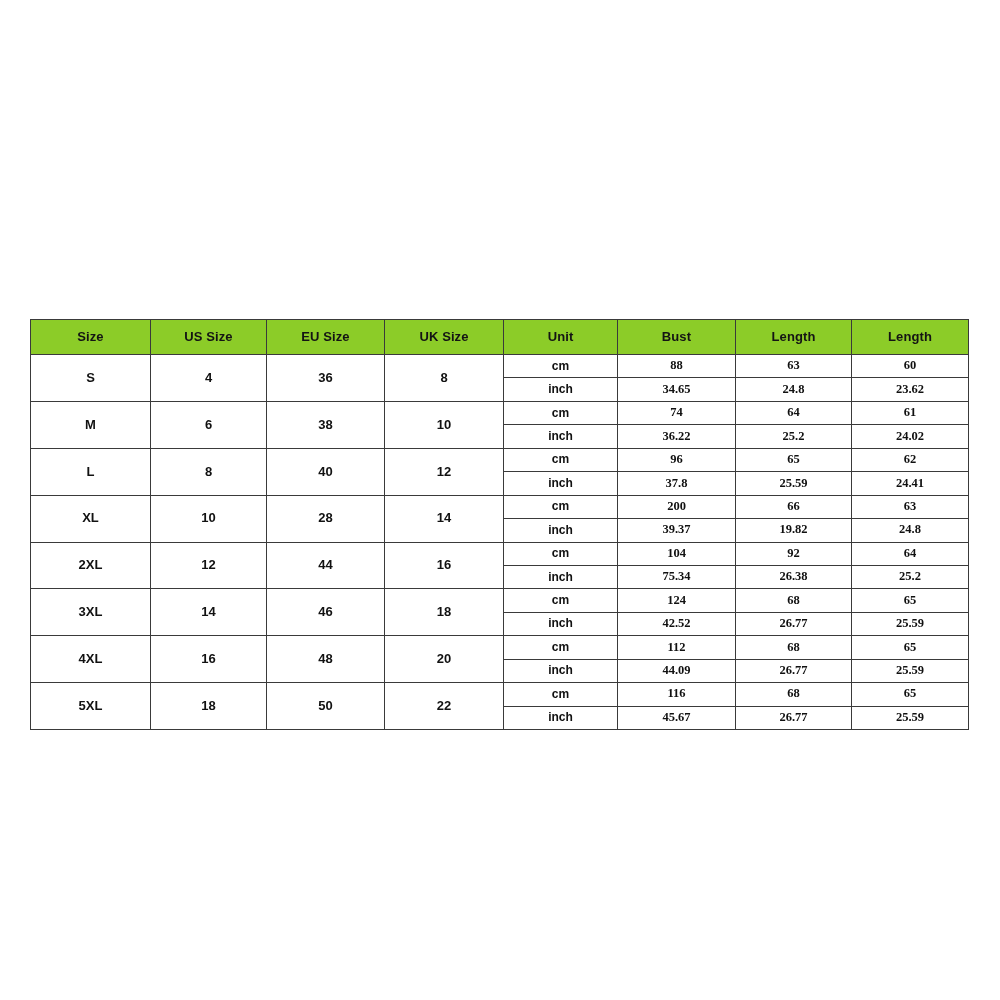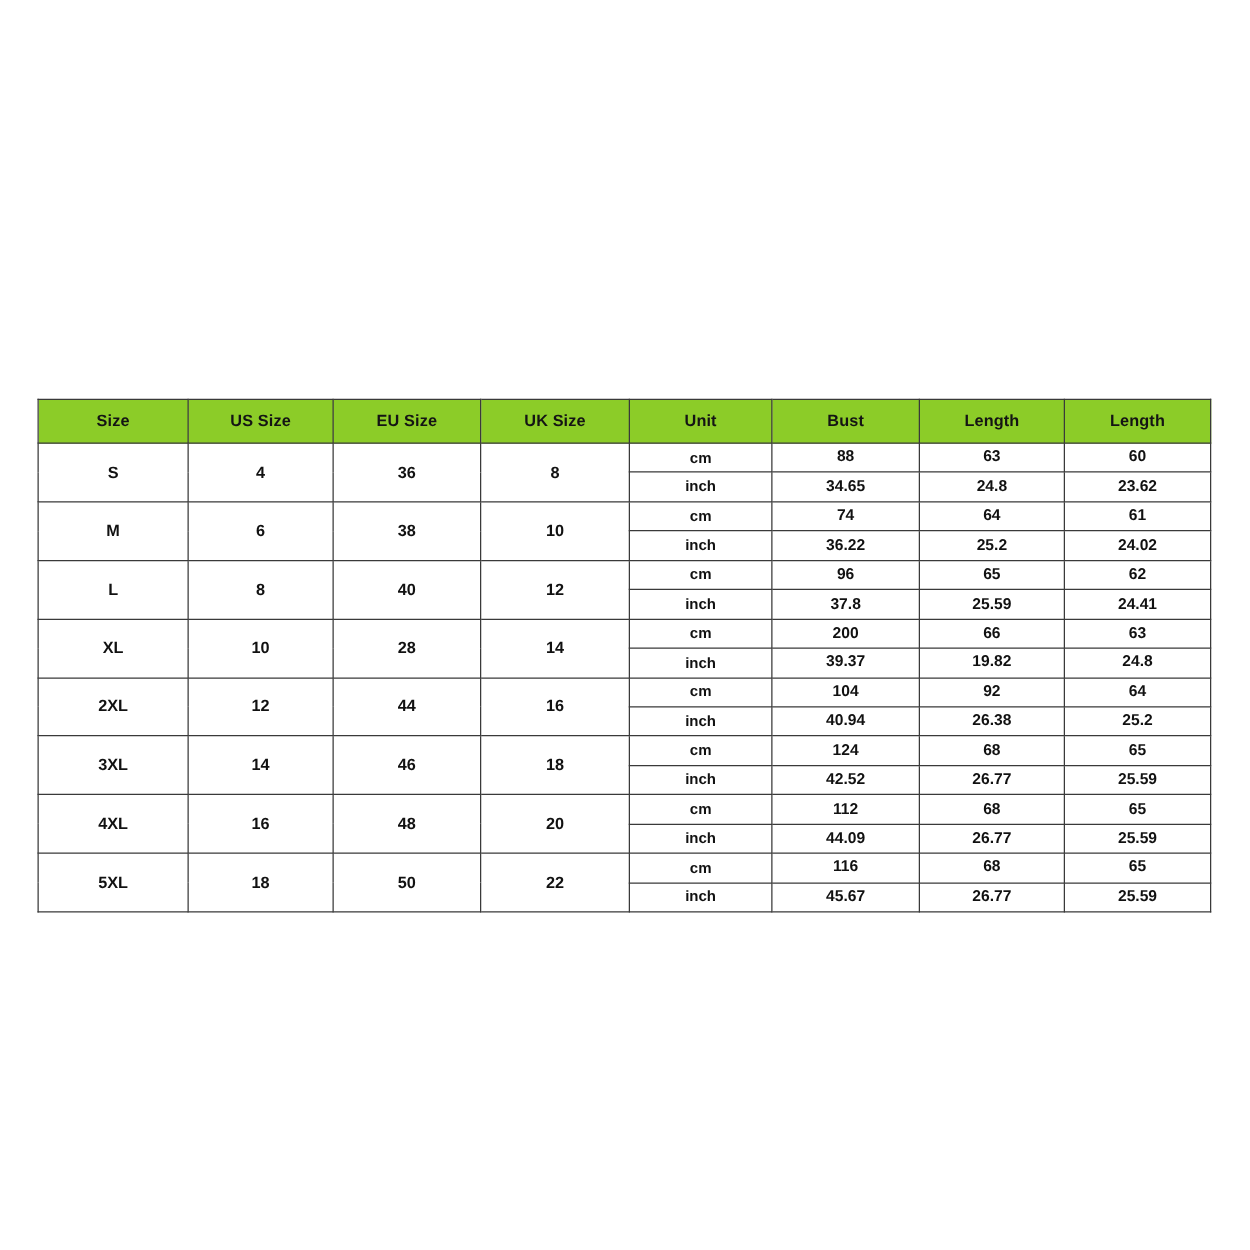"88" td.meas-cell { font-family: none -> Liberation Serif, serif }
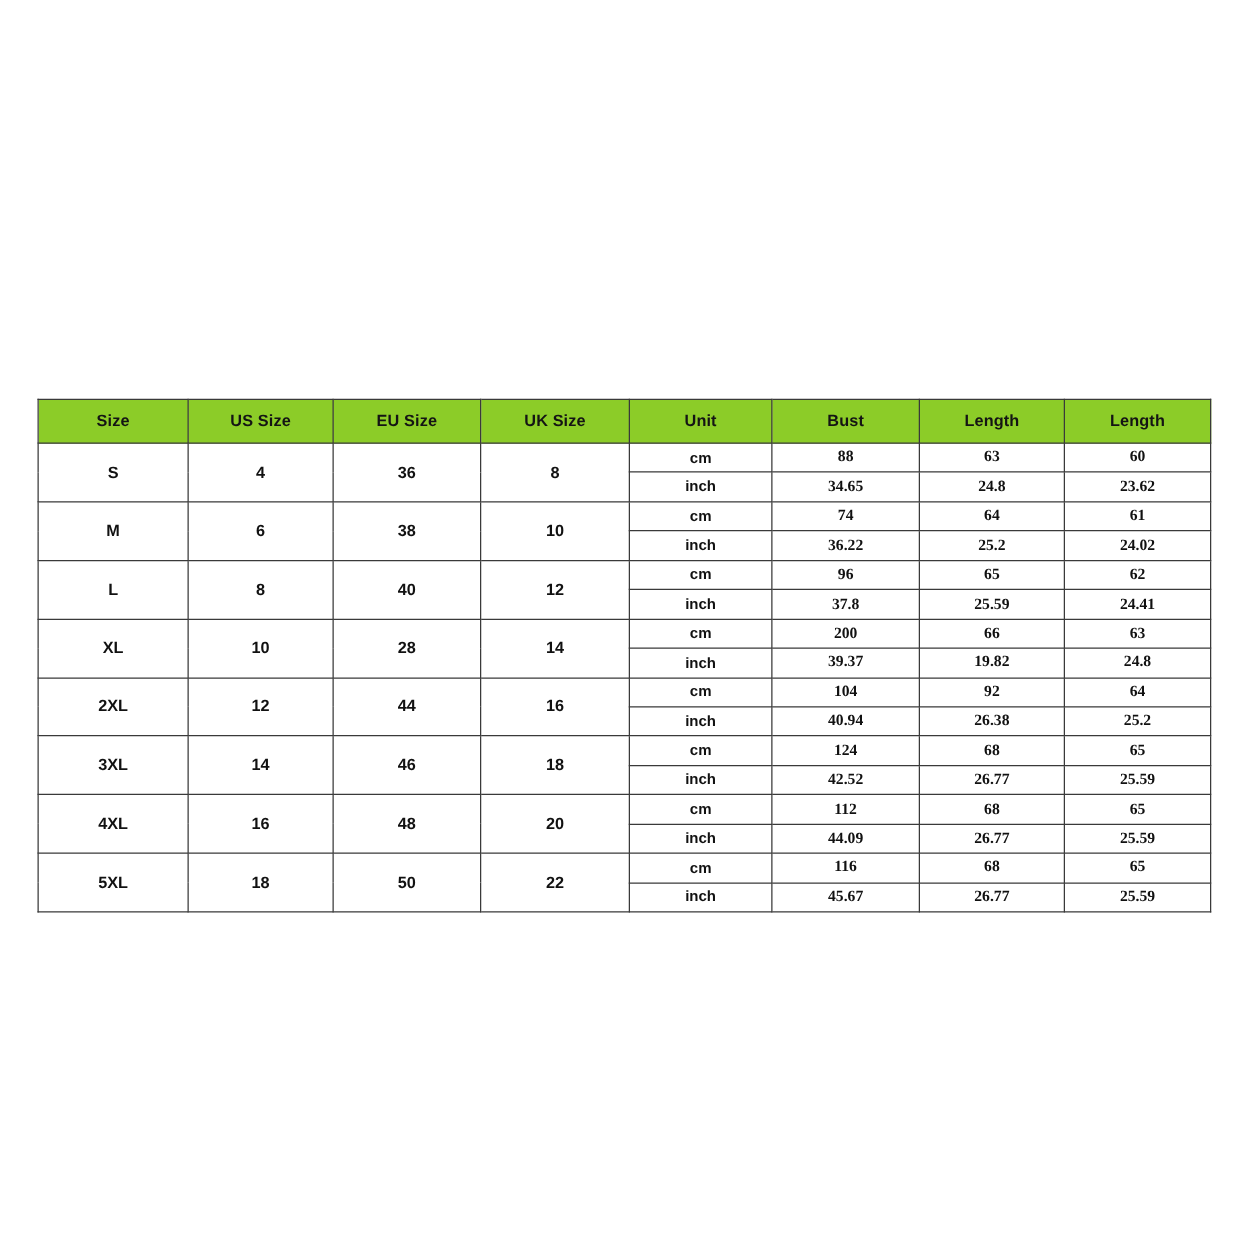"40.94" td.meas-cell { text: 40.94 -> 75.34 }
